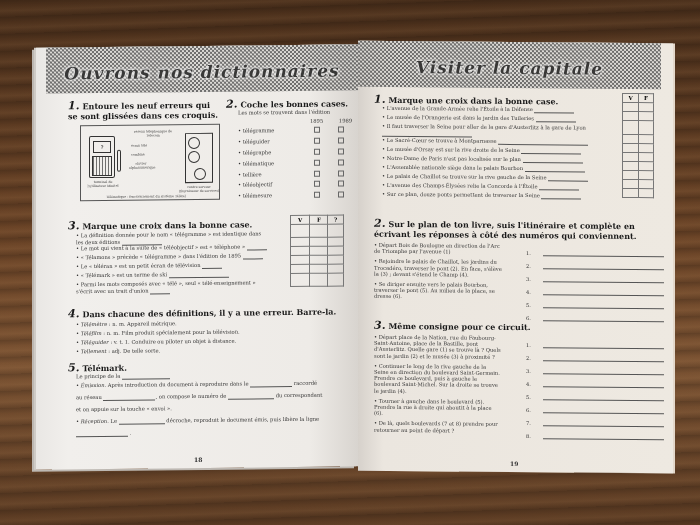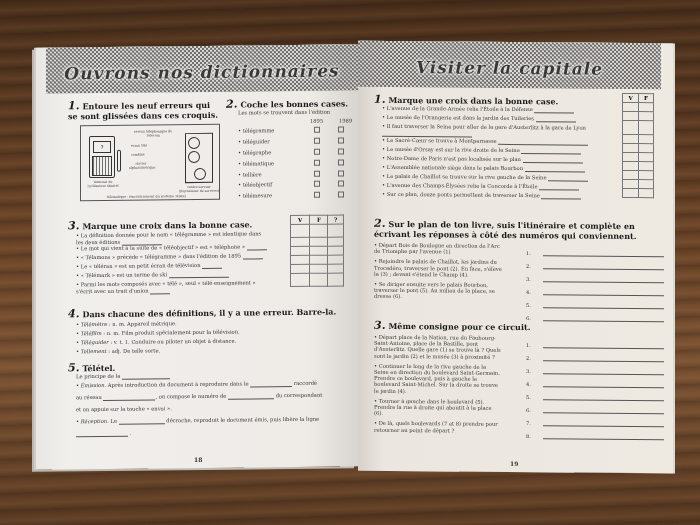"Télétel." span { text: Télétel -> Télémark }
